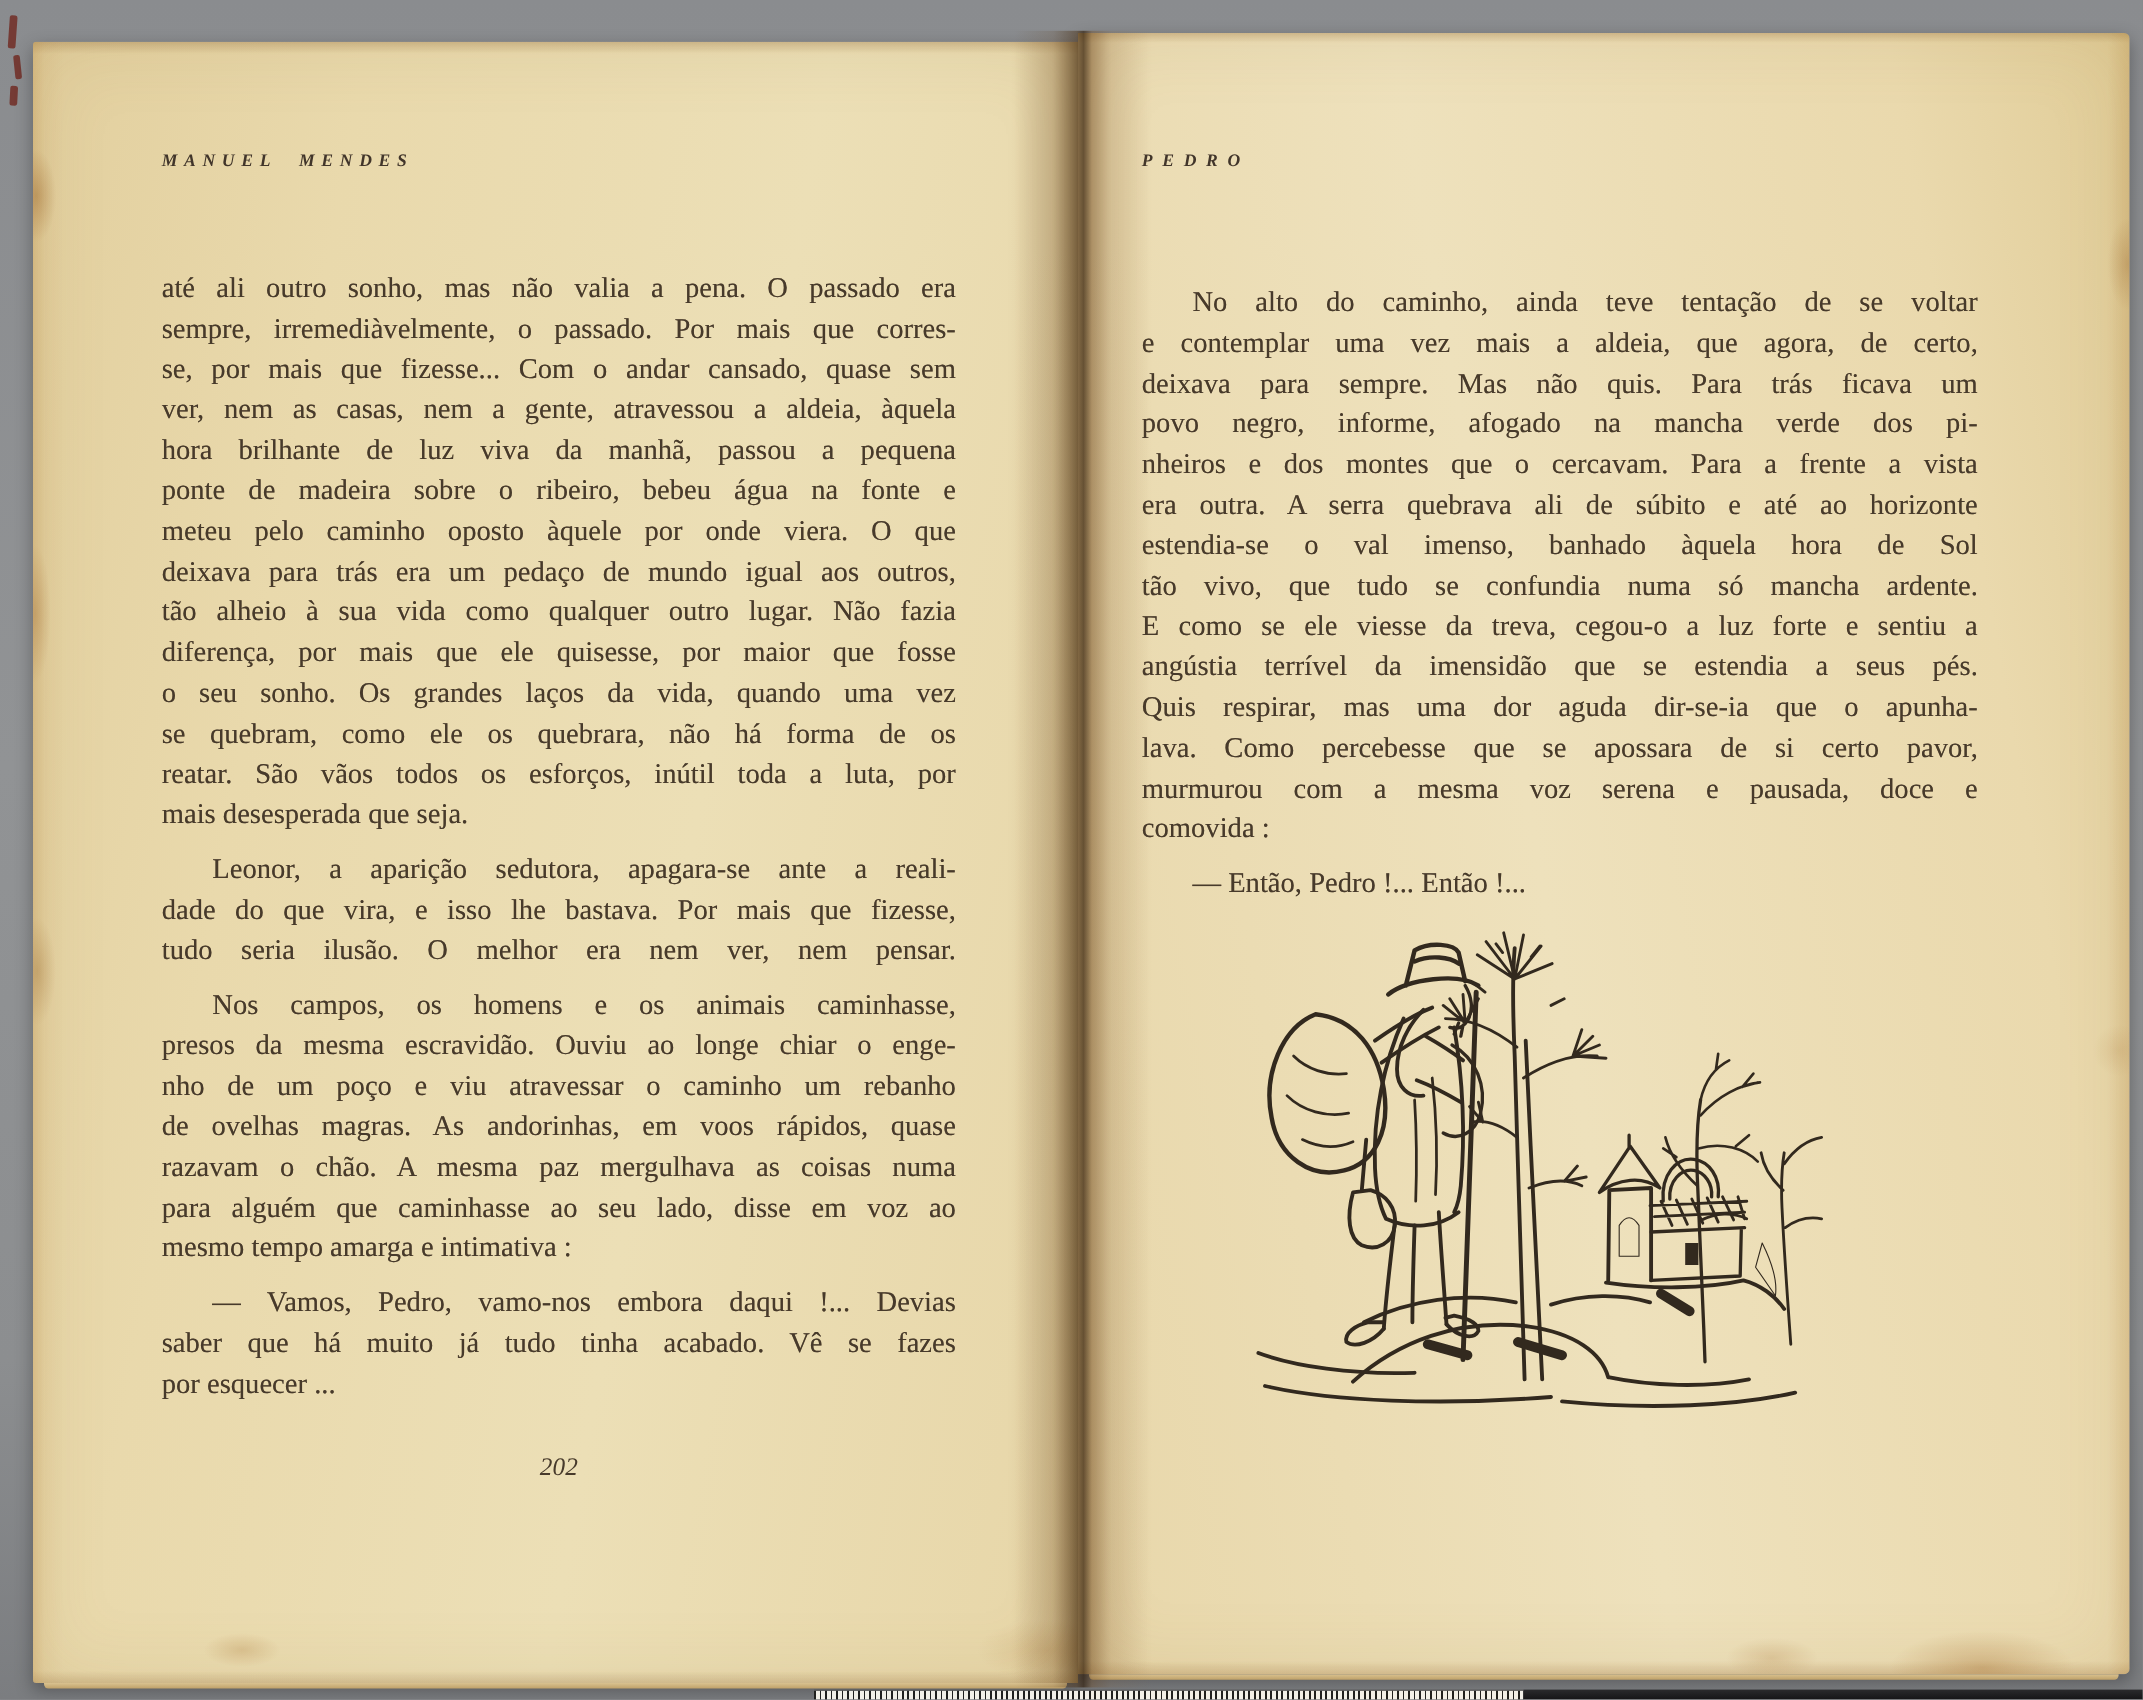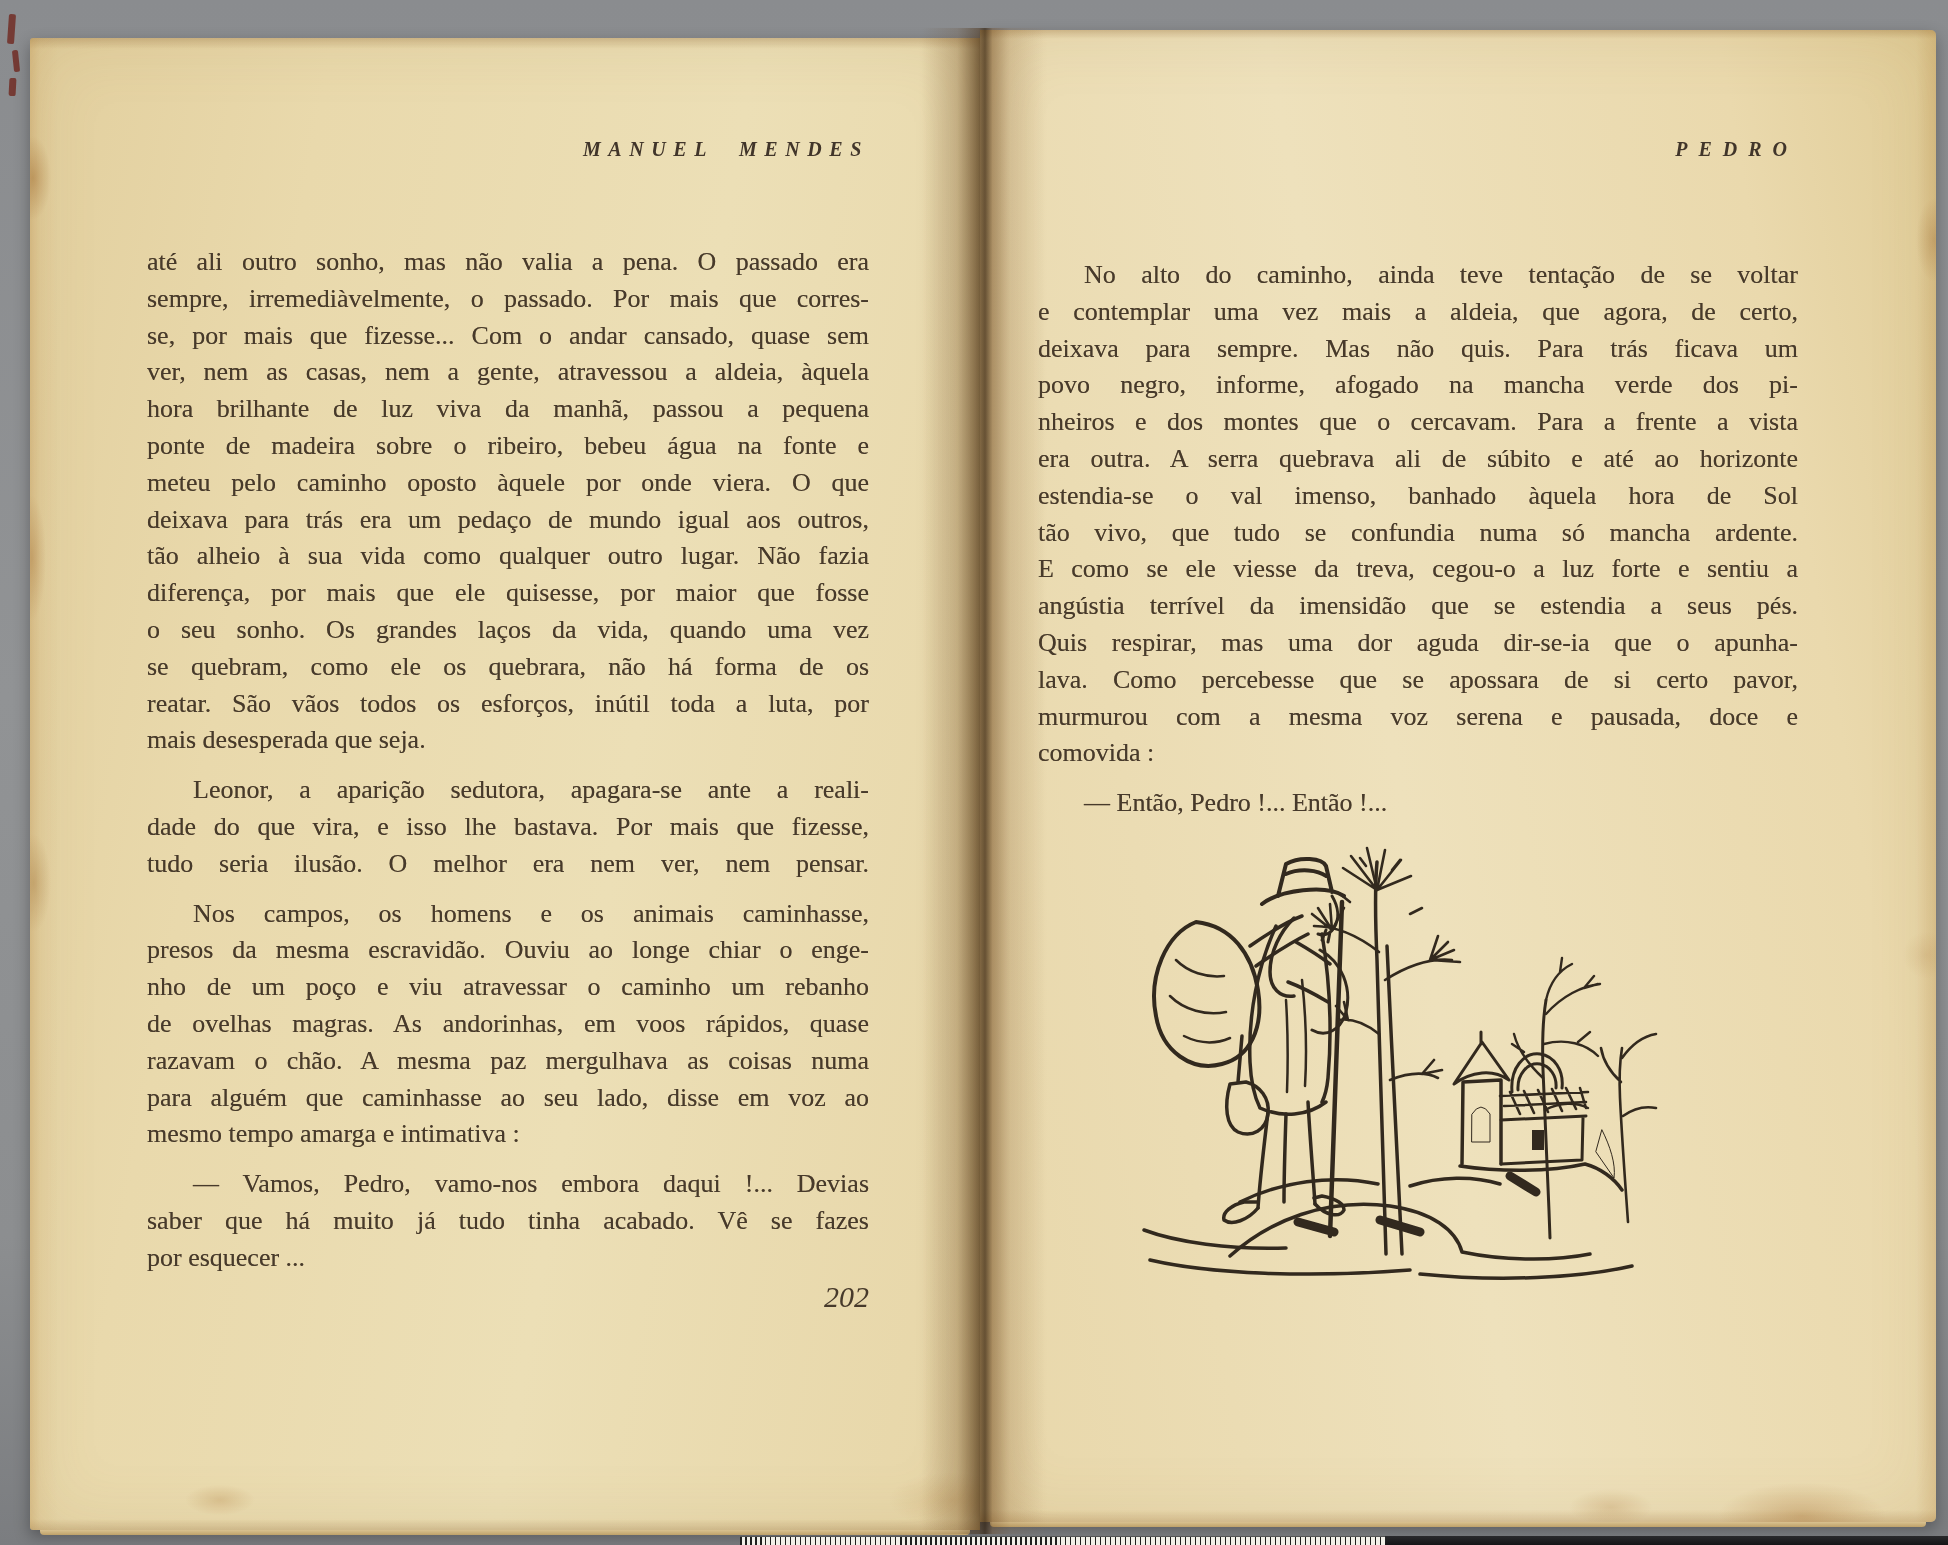"MANUEL MENDES" .running-head { font-size: 20px -> 16px; text-align: right -> left }
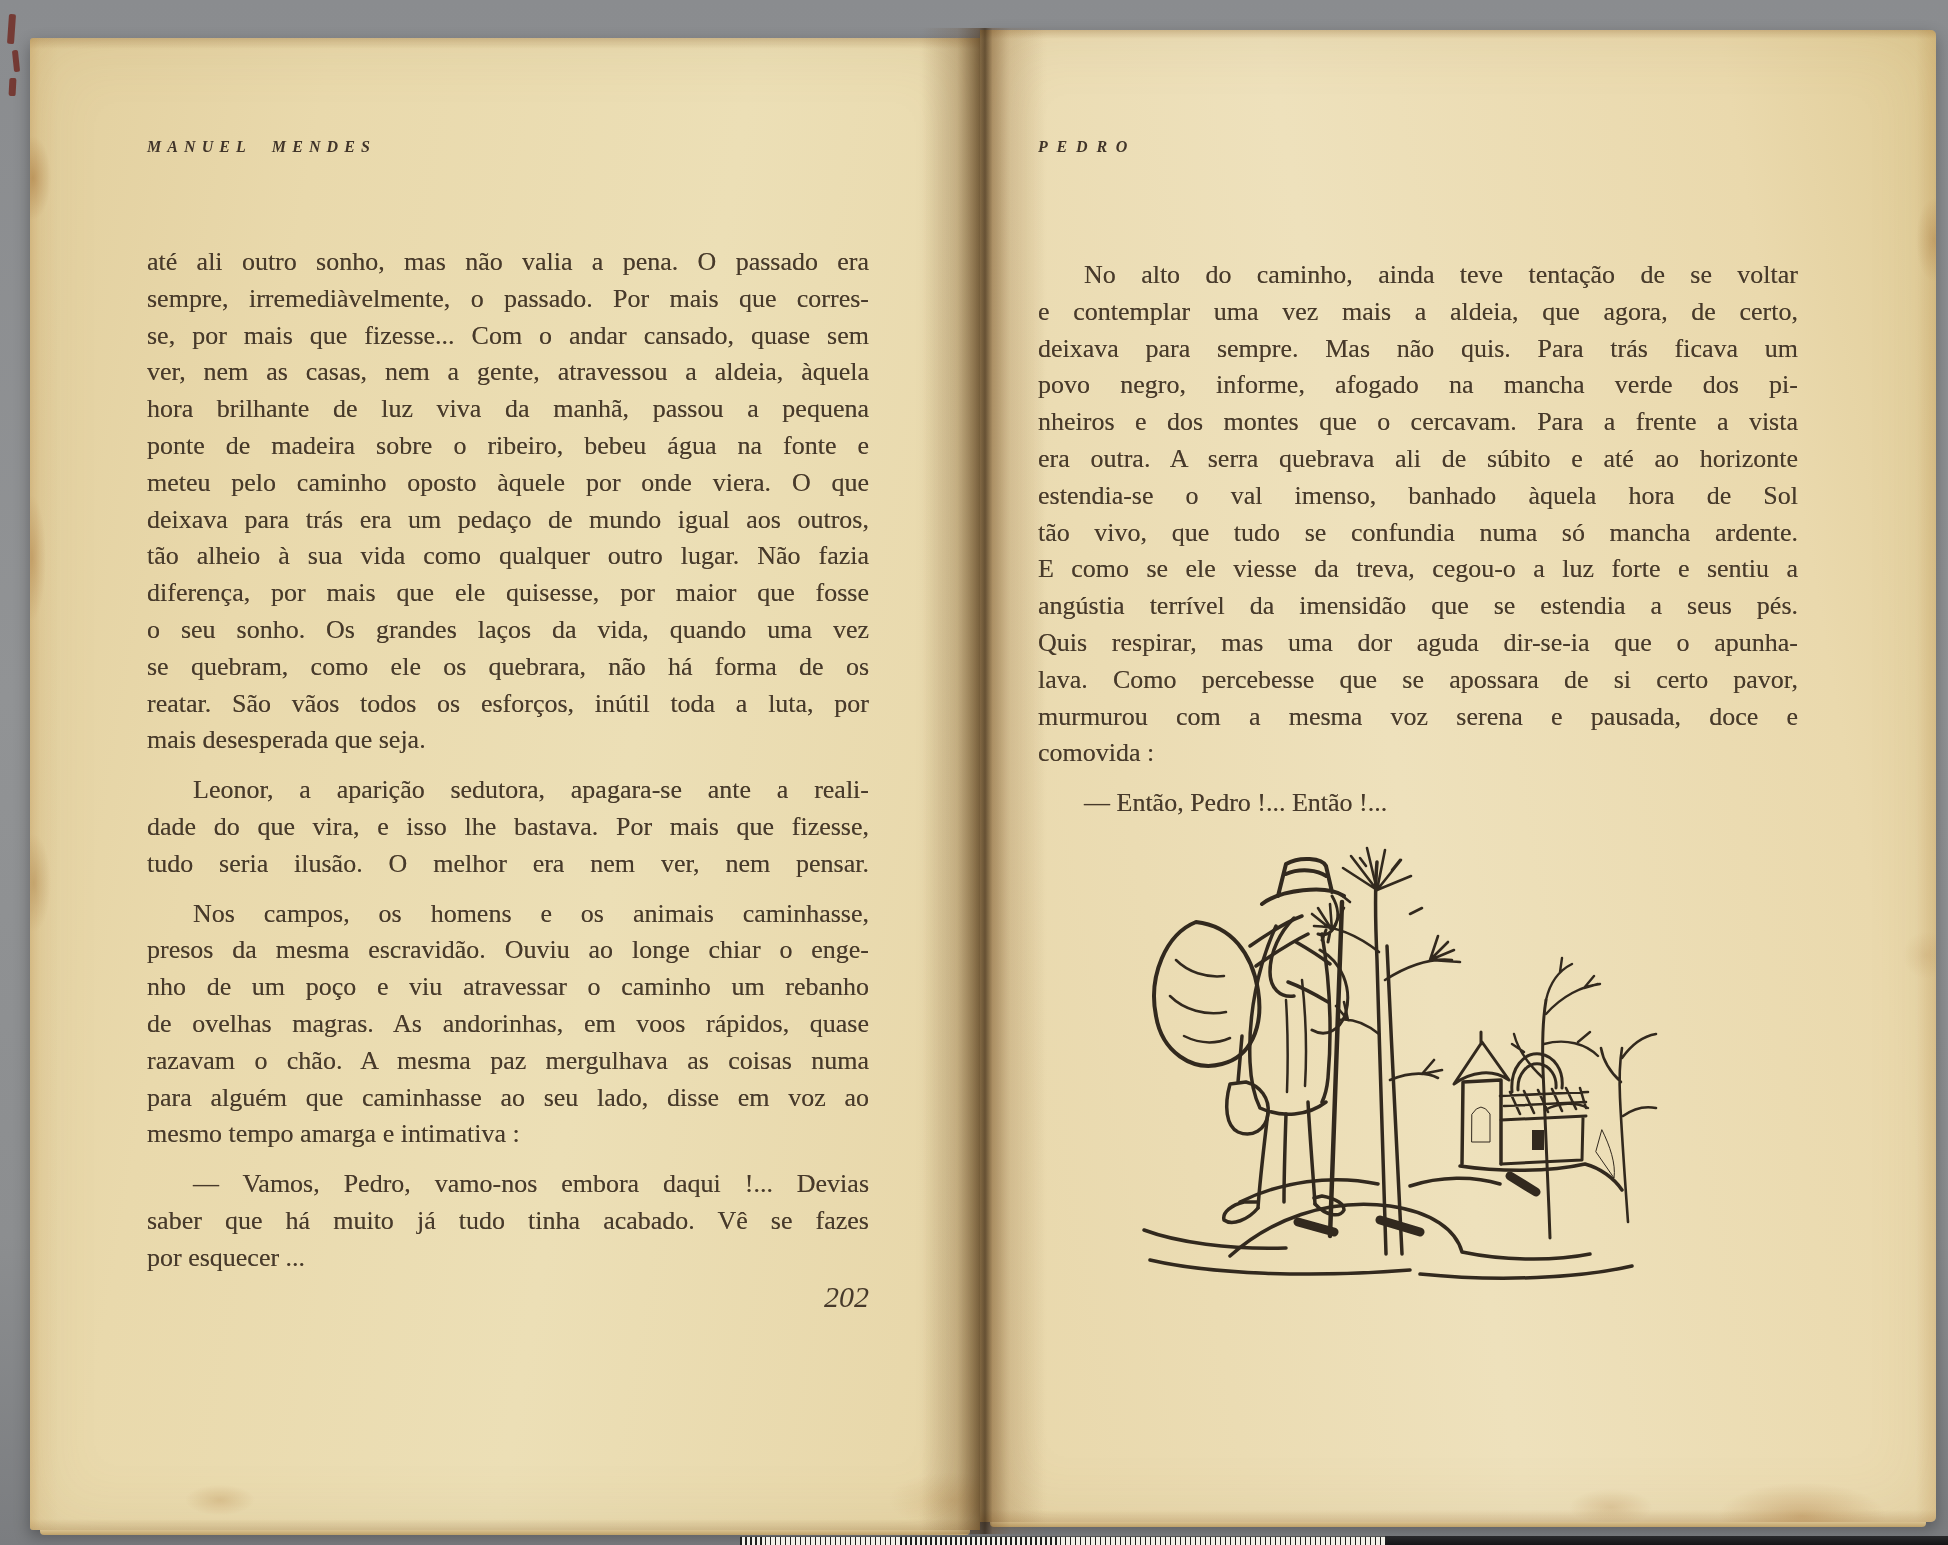"202" .folio { font-size: 30px -> 23px; text-align: right -> center; top: 1242px -> 1283px }
